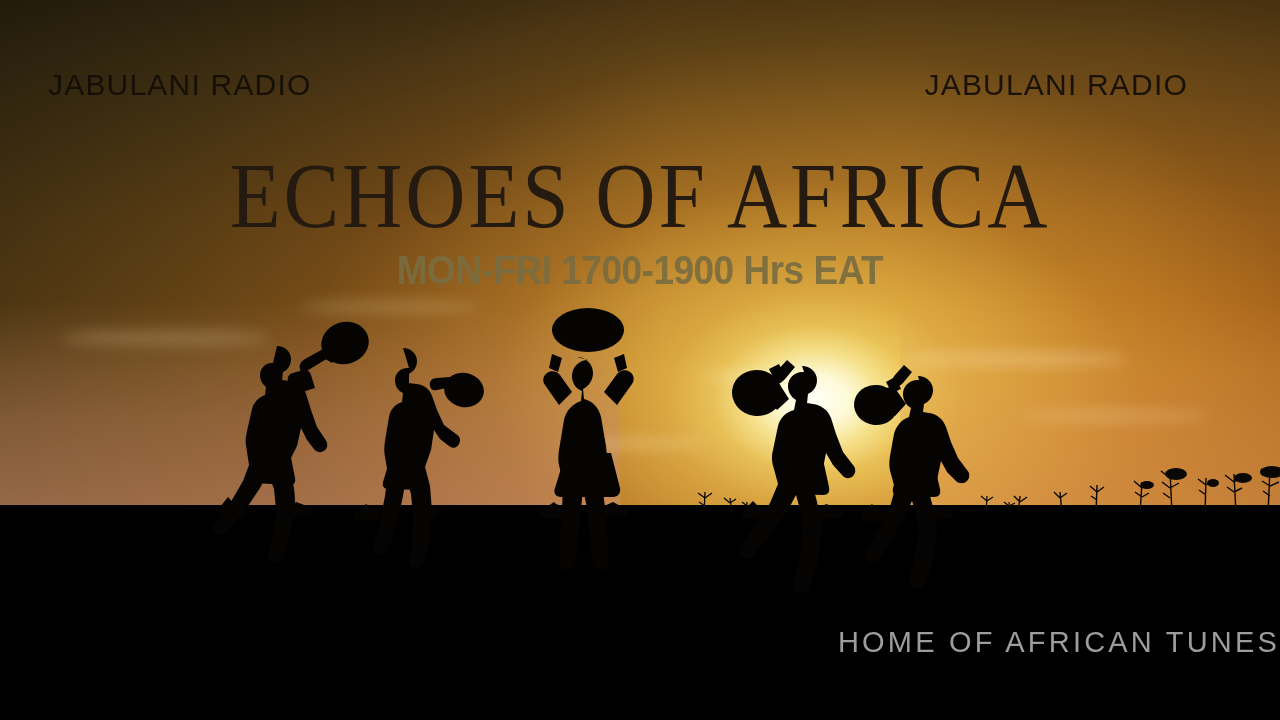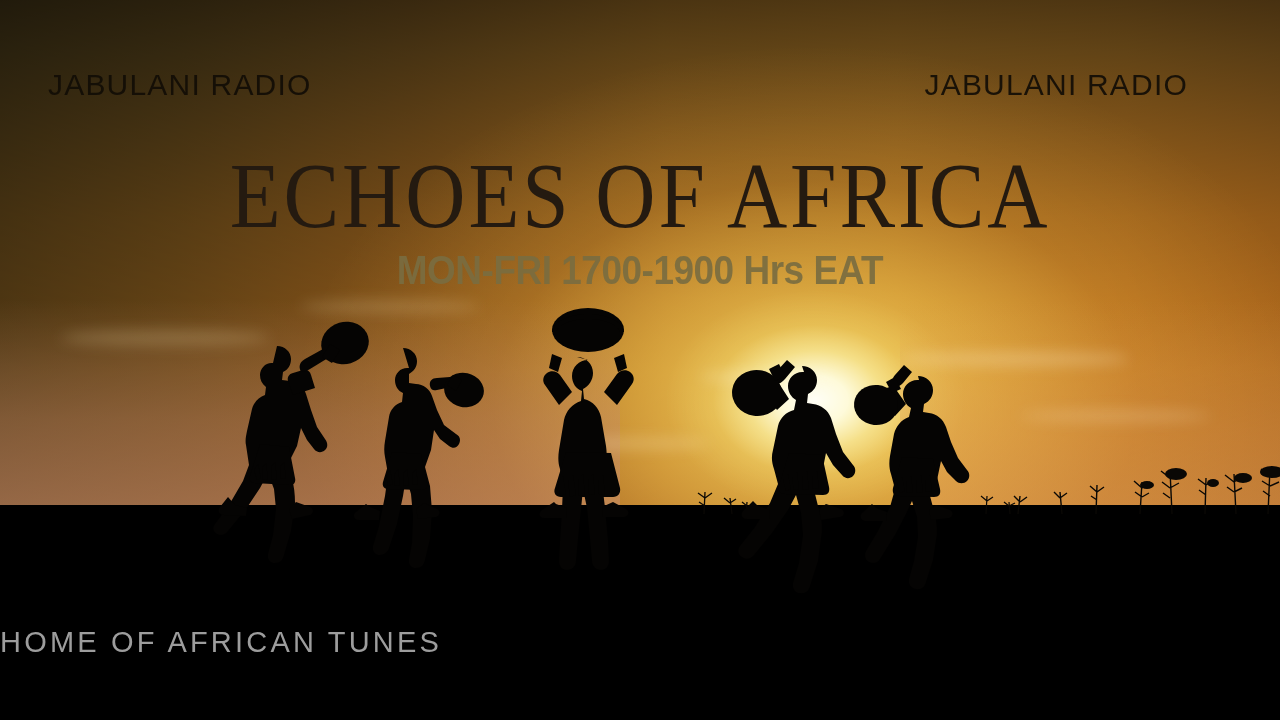"HOME OF AFRICAN TUNES" .footer { text-align: left -> right }
